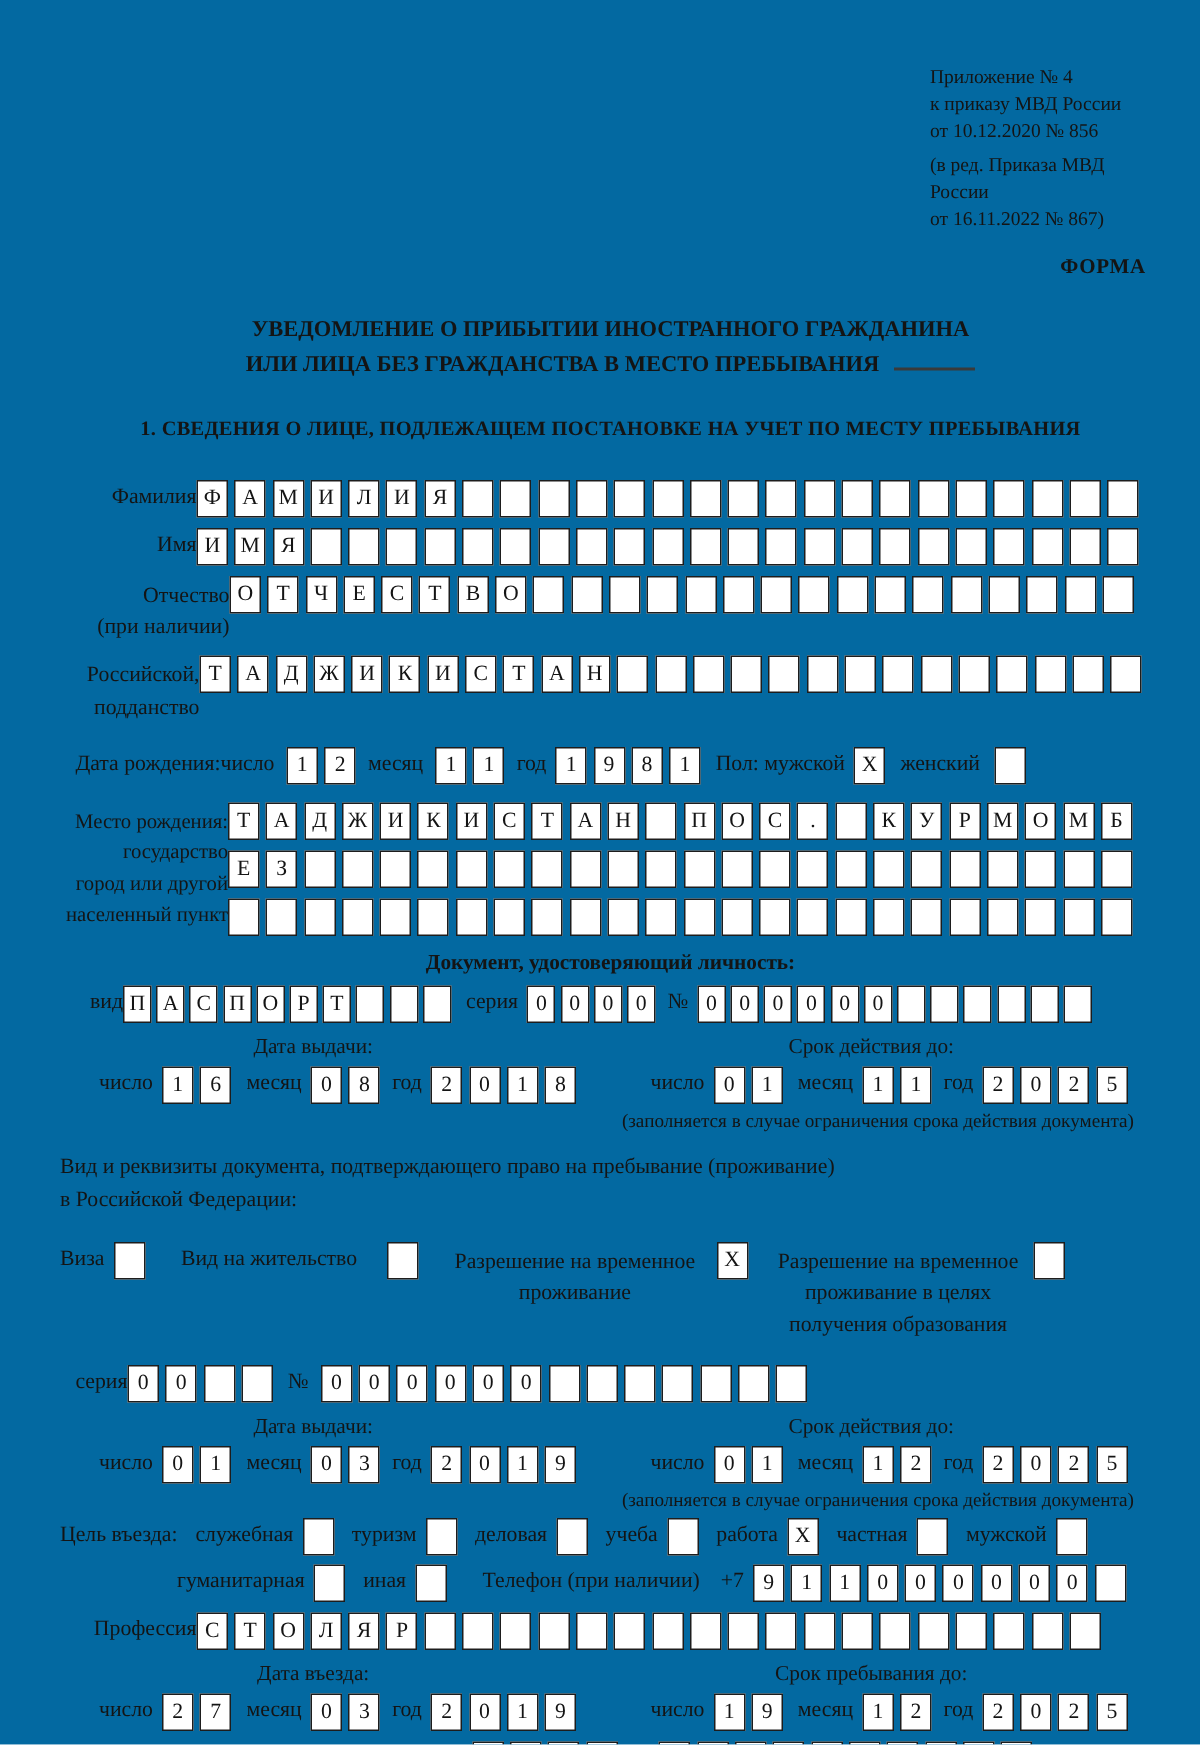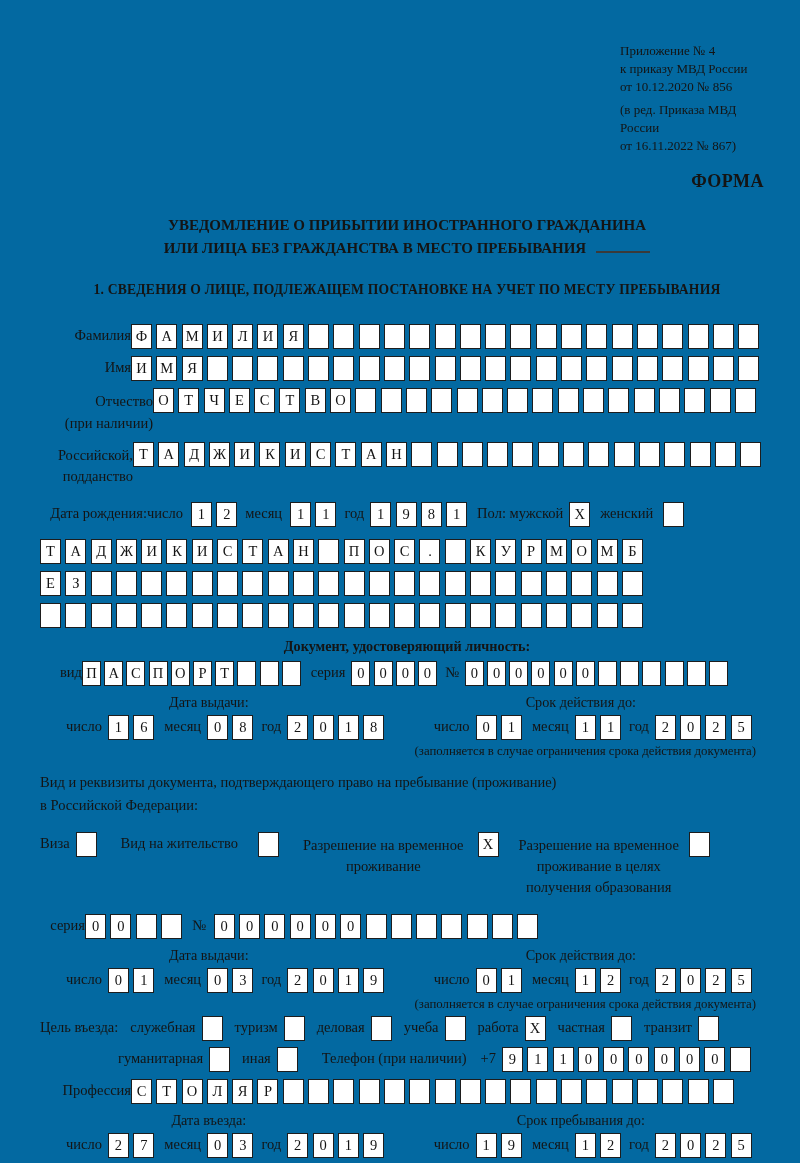"ФОРМА" .form-label { font-size: 18px -> 14px }
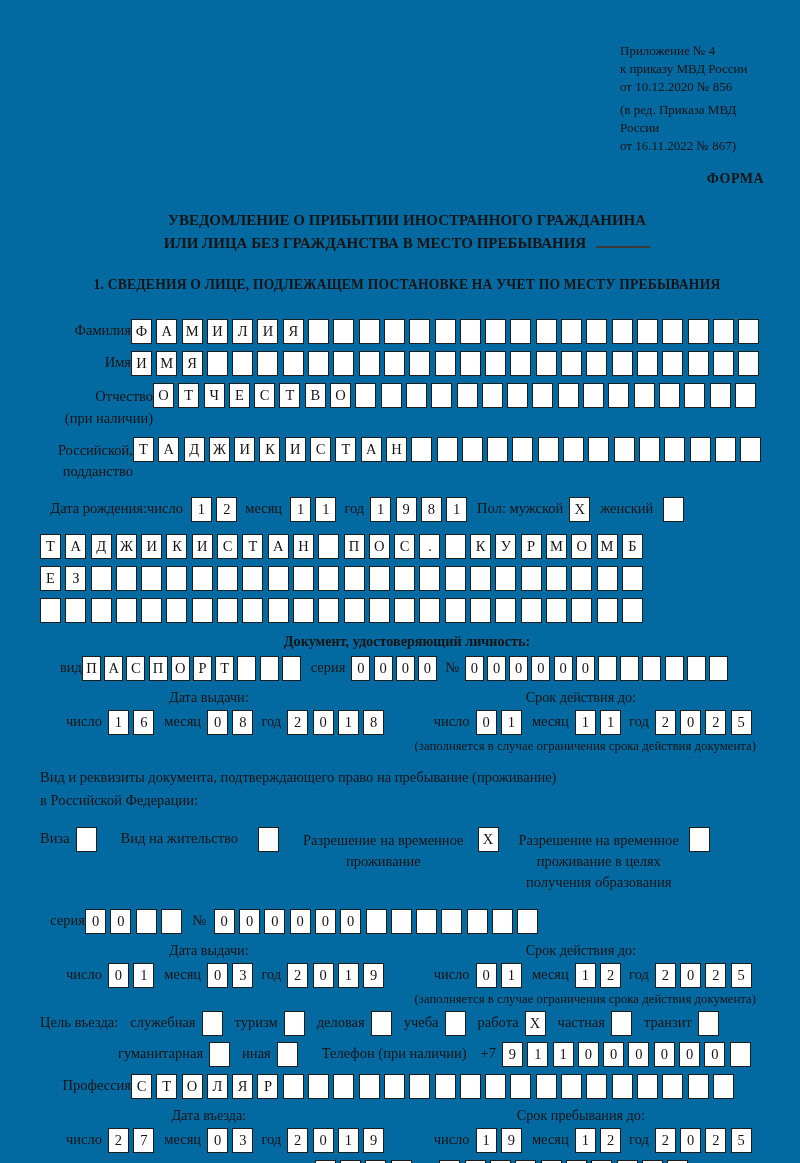"Место рождения:" div.flabel { html: none -> <div> <div>Место рождения:</div> <div>государство</div> <div>город или другой</div> <div>населенный пункт</div> </div> }
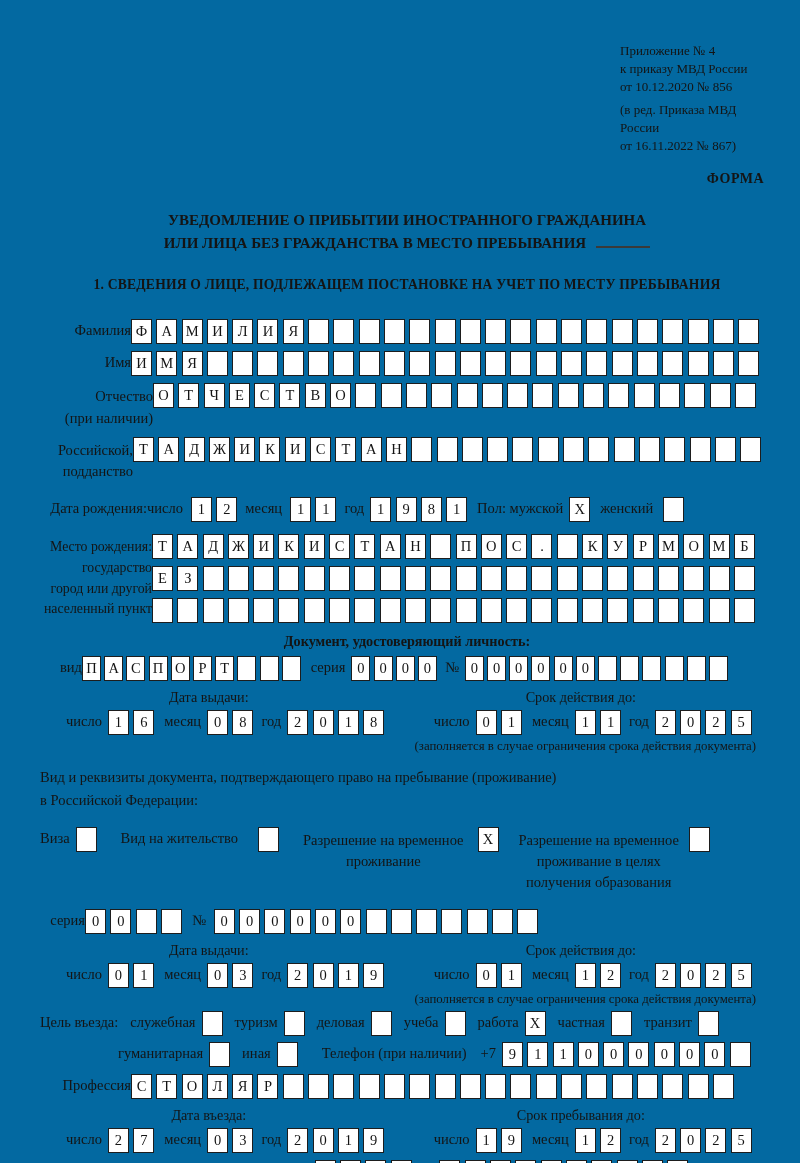"транзит" span.inline-lab { text: транзит -> мужской }
